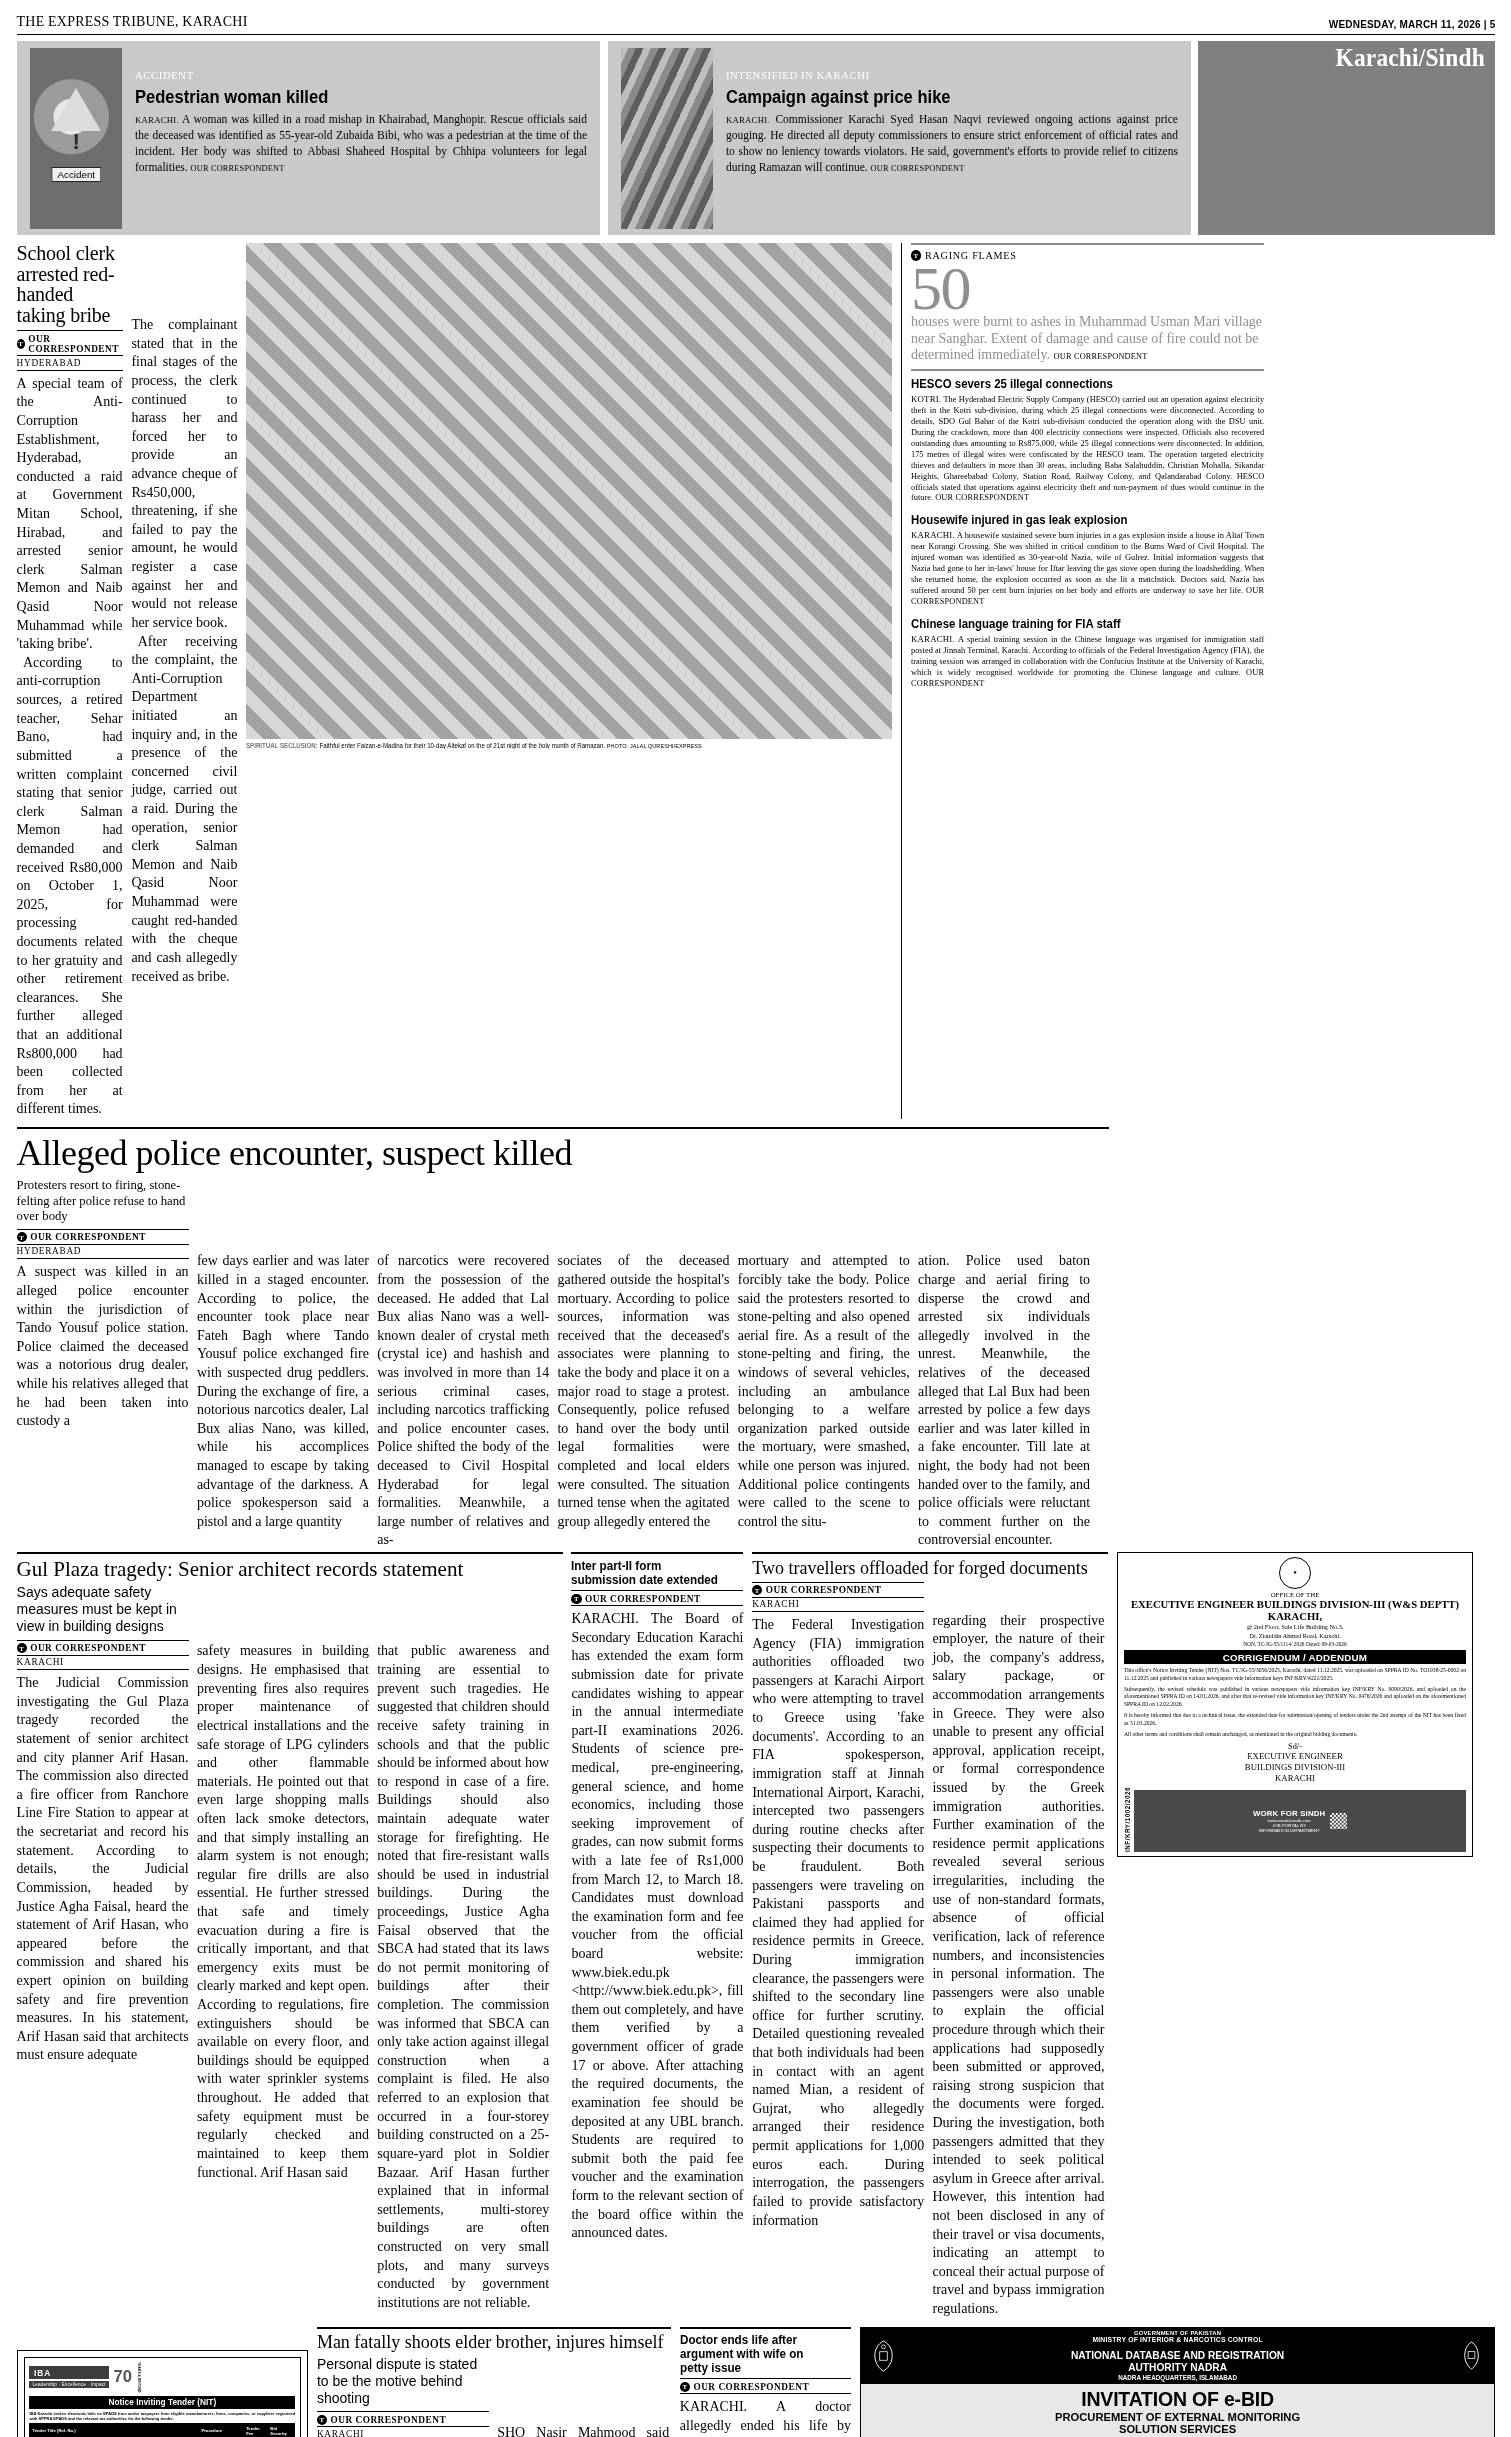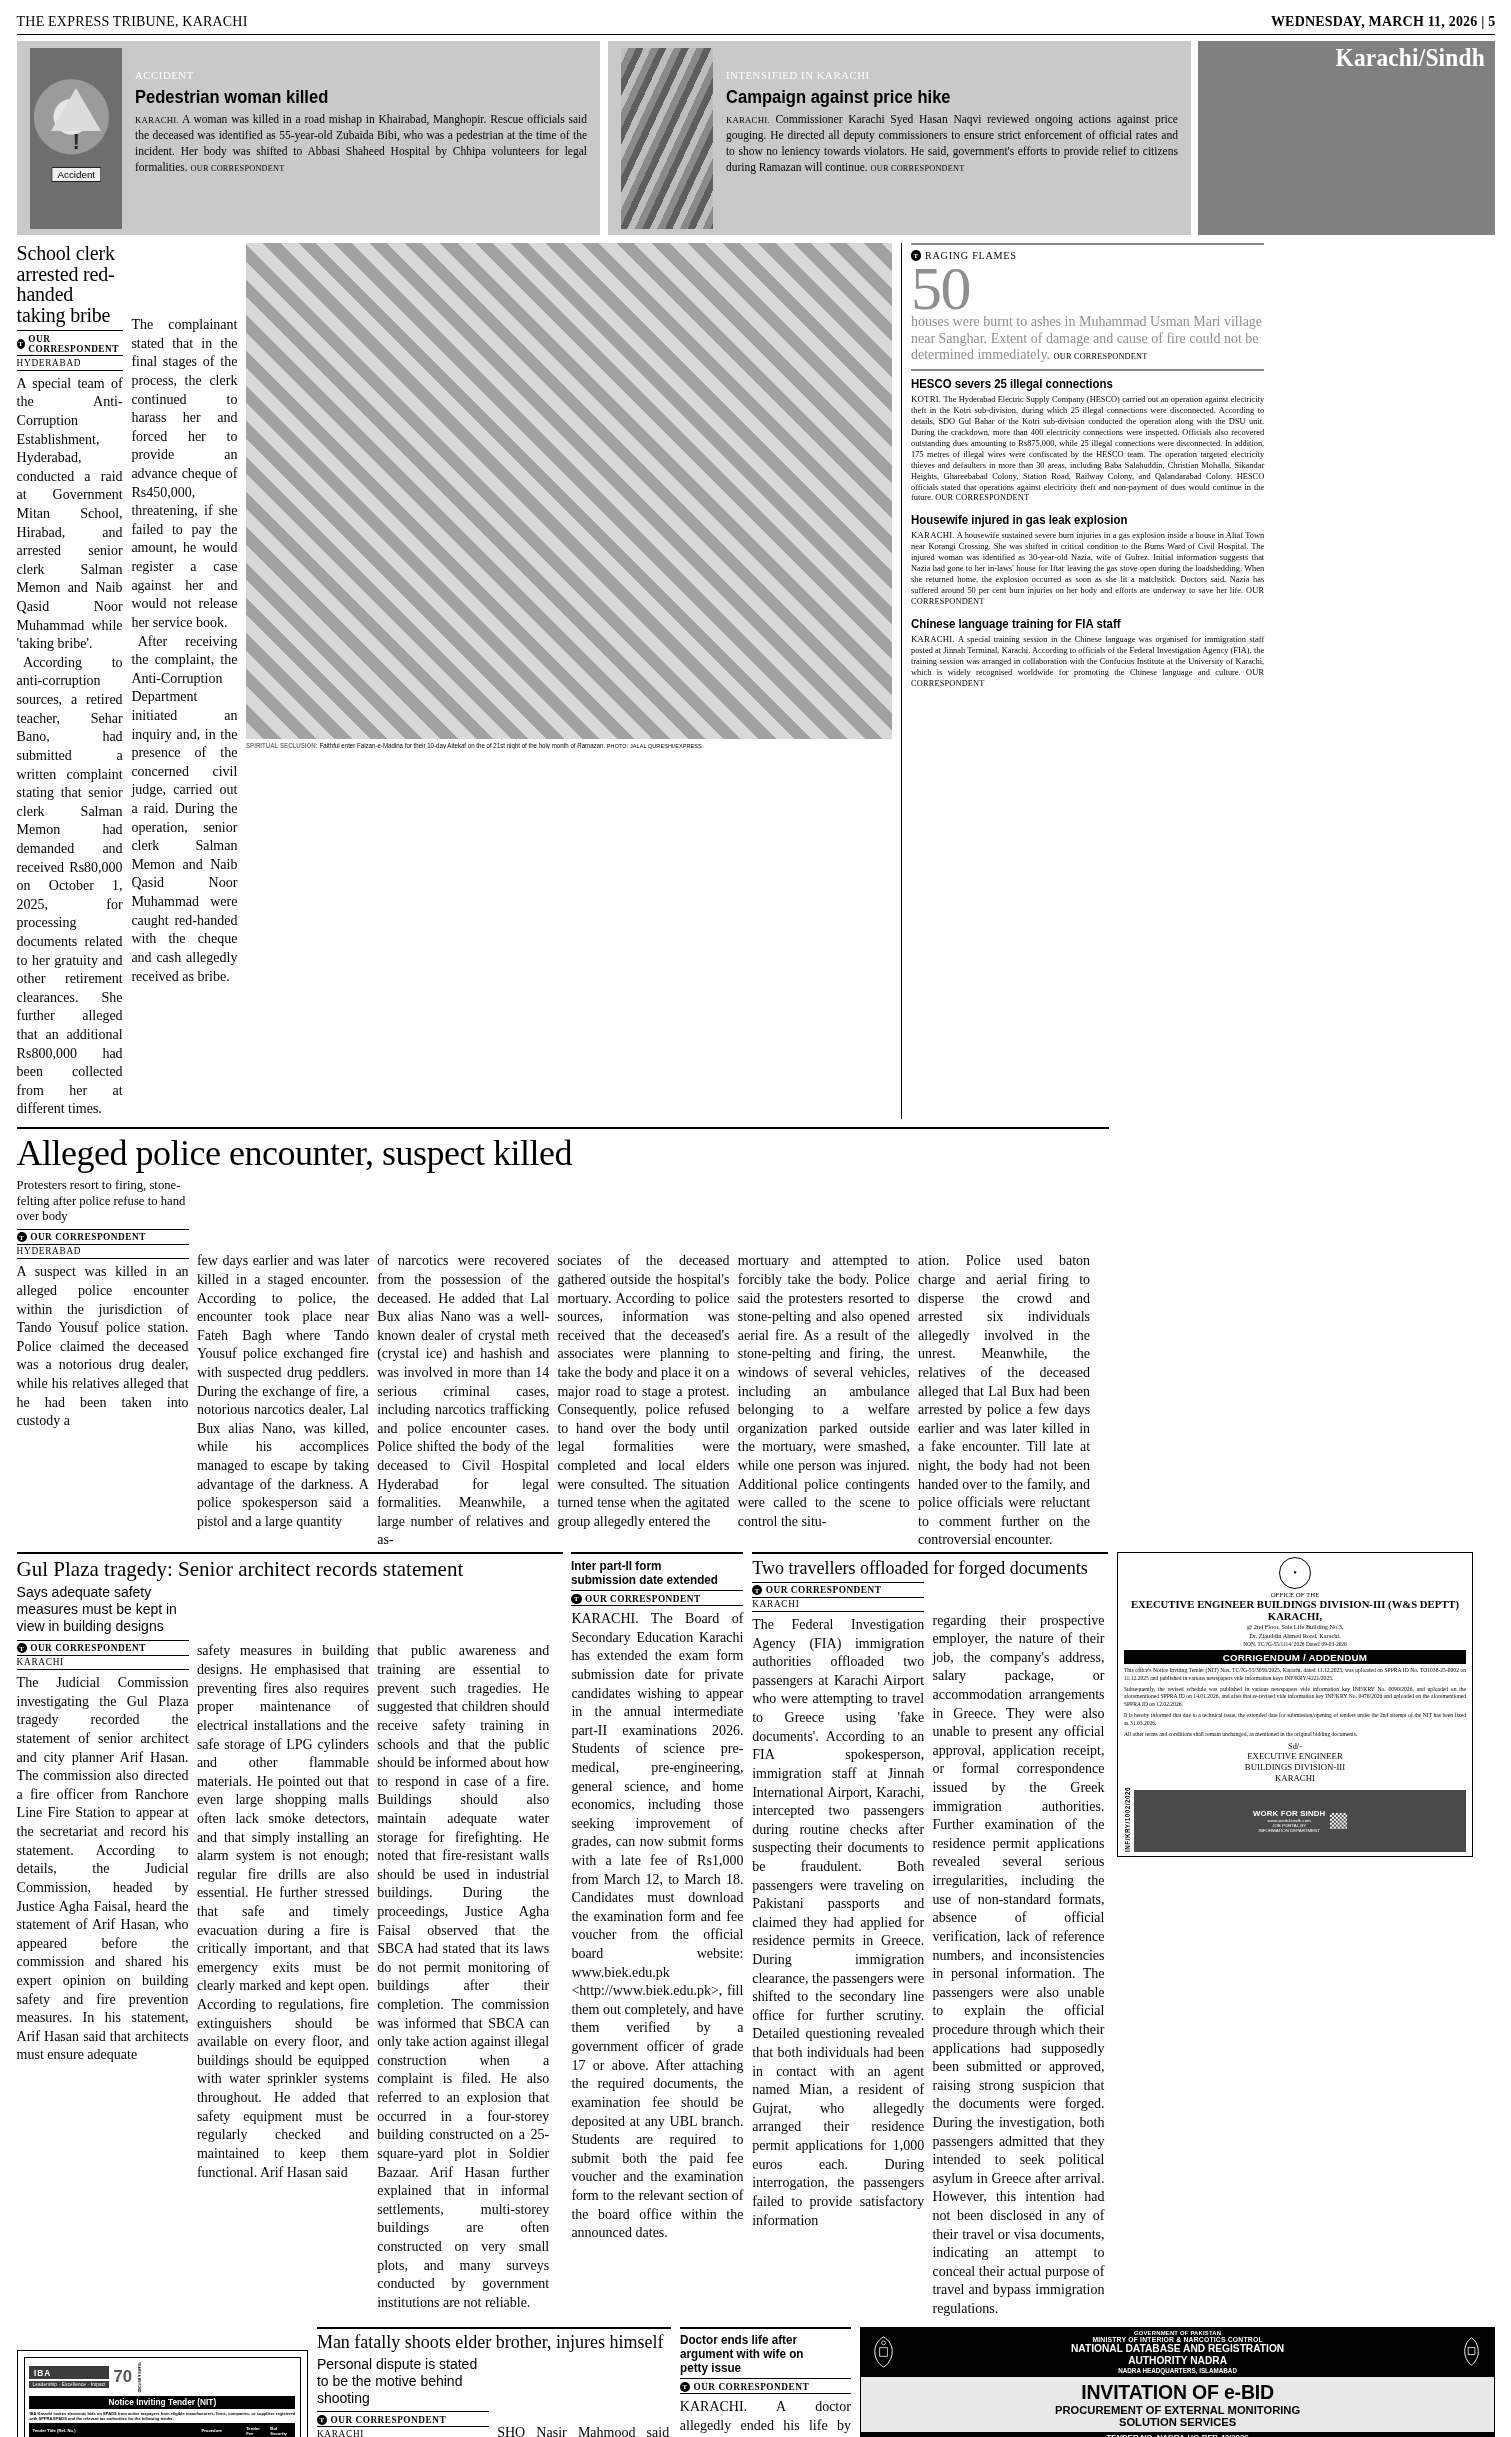"WEDNESDAY, MARCH 11, 2026 |" .mh-right { font-family: Liberation Serif, serif -> Liberation Sans, sans-serif; font-size: 14px -> 10px }
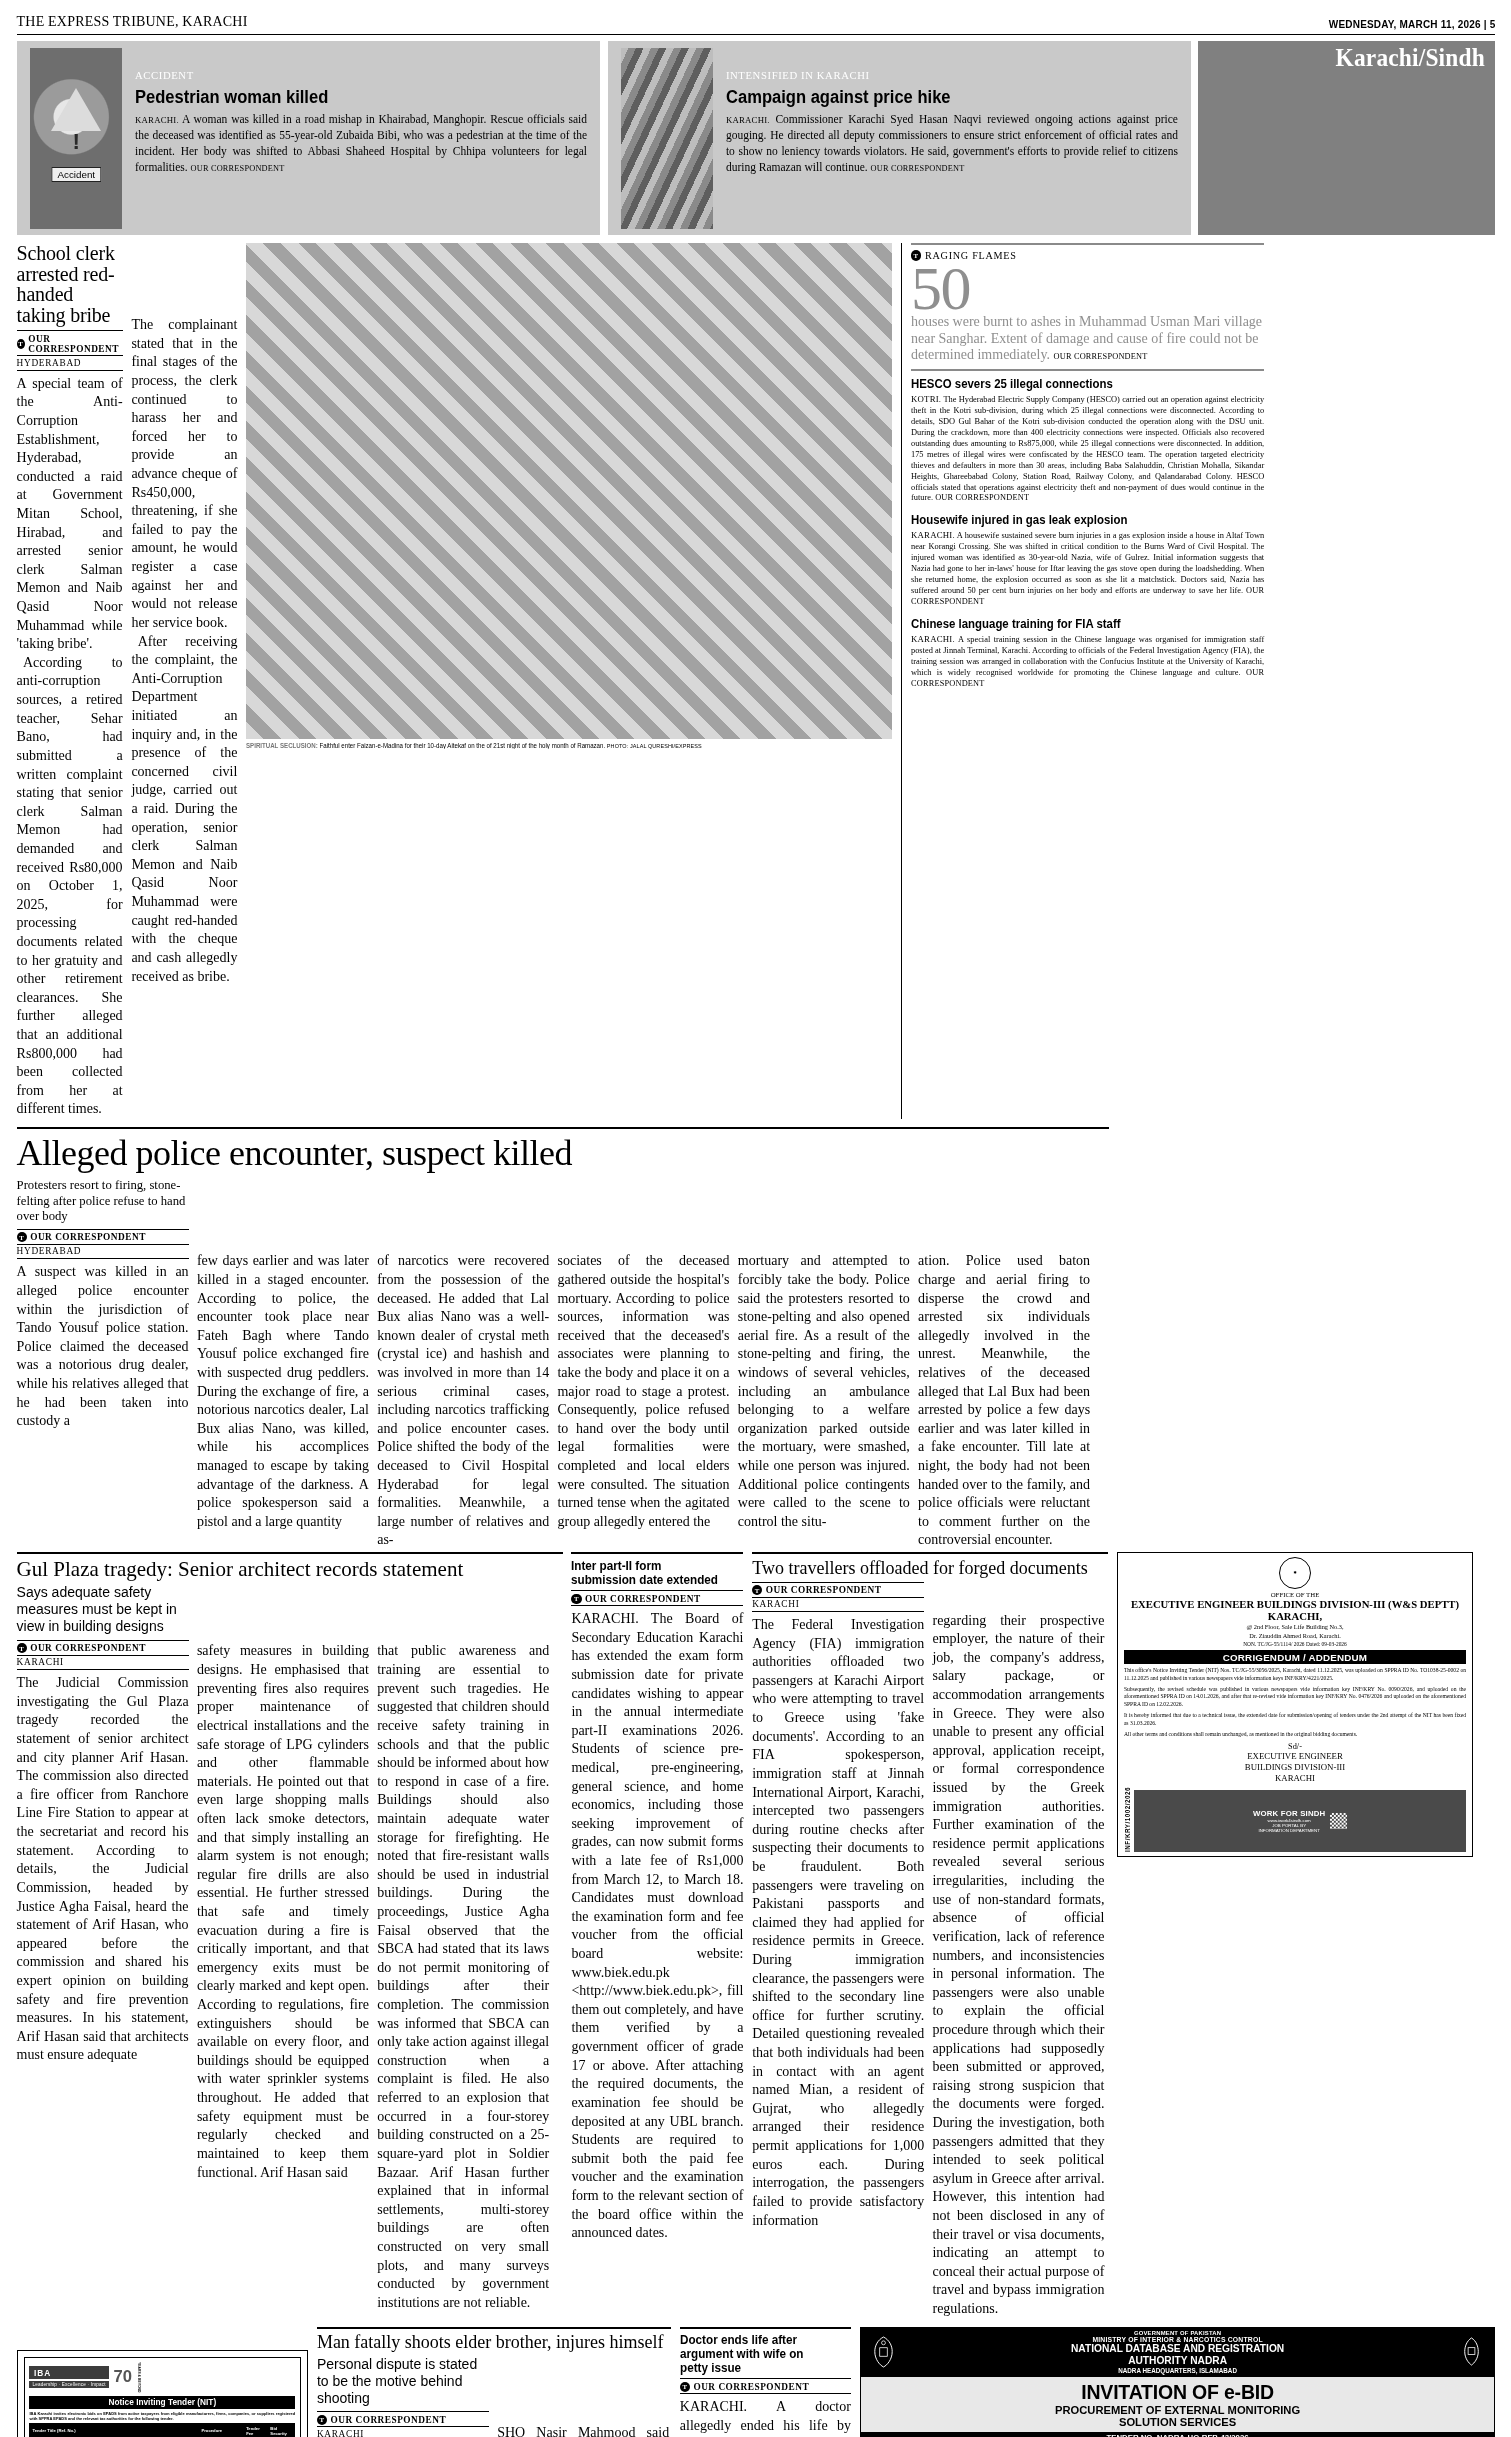"NATIONAL DATABASE AND REGISTRATION" div.l3 { margin-top: none -> 7px }
